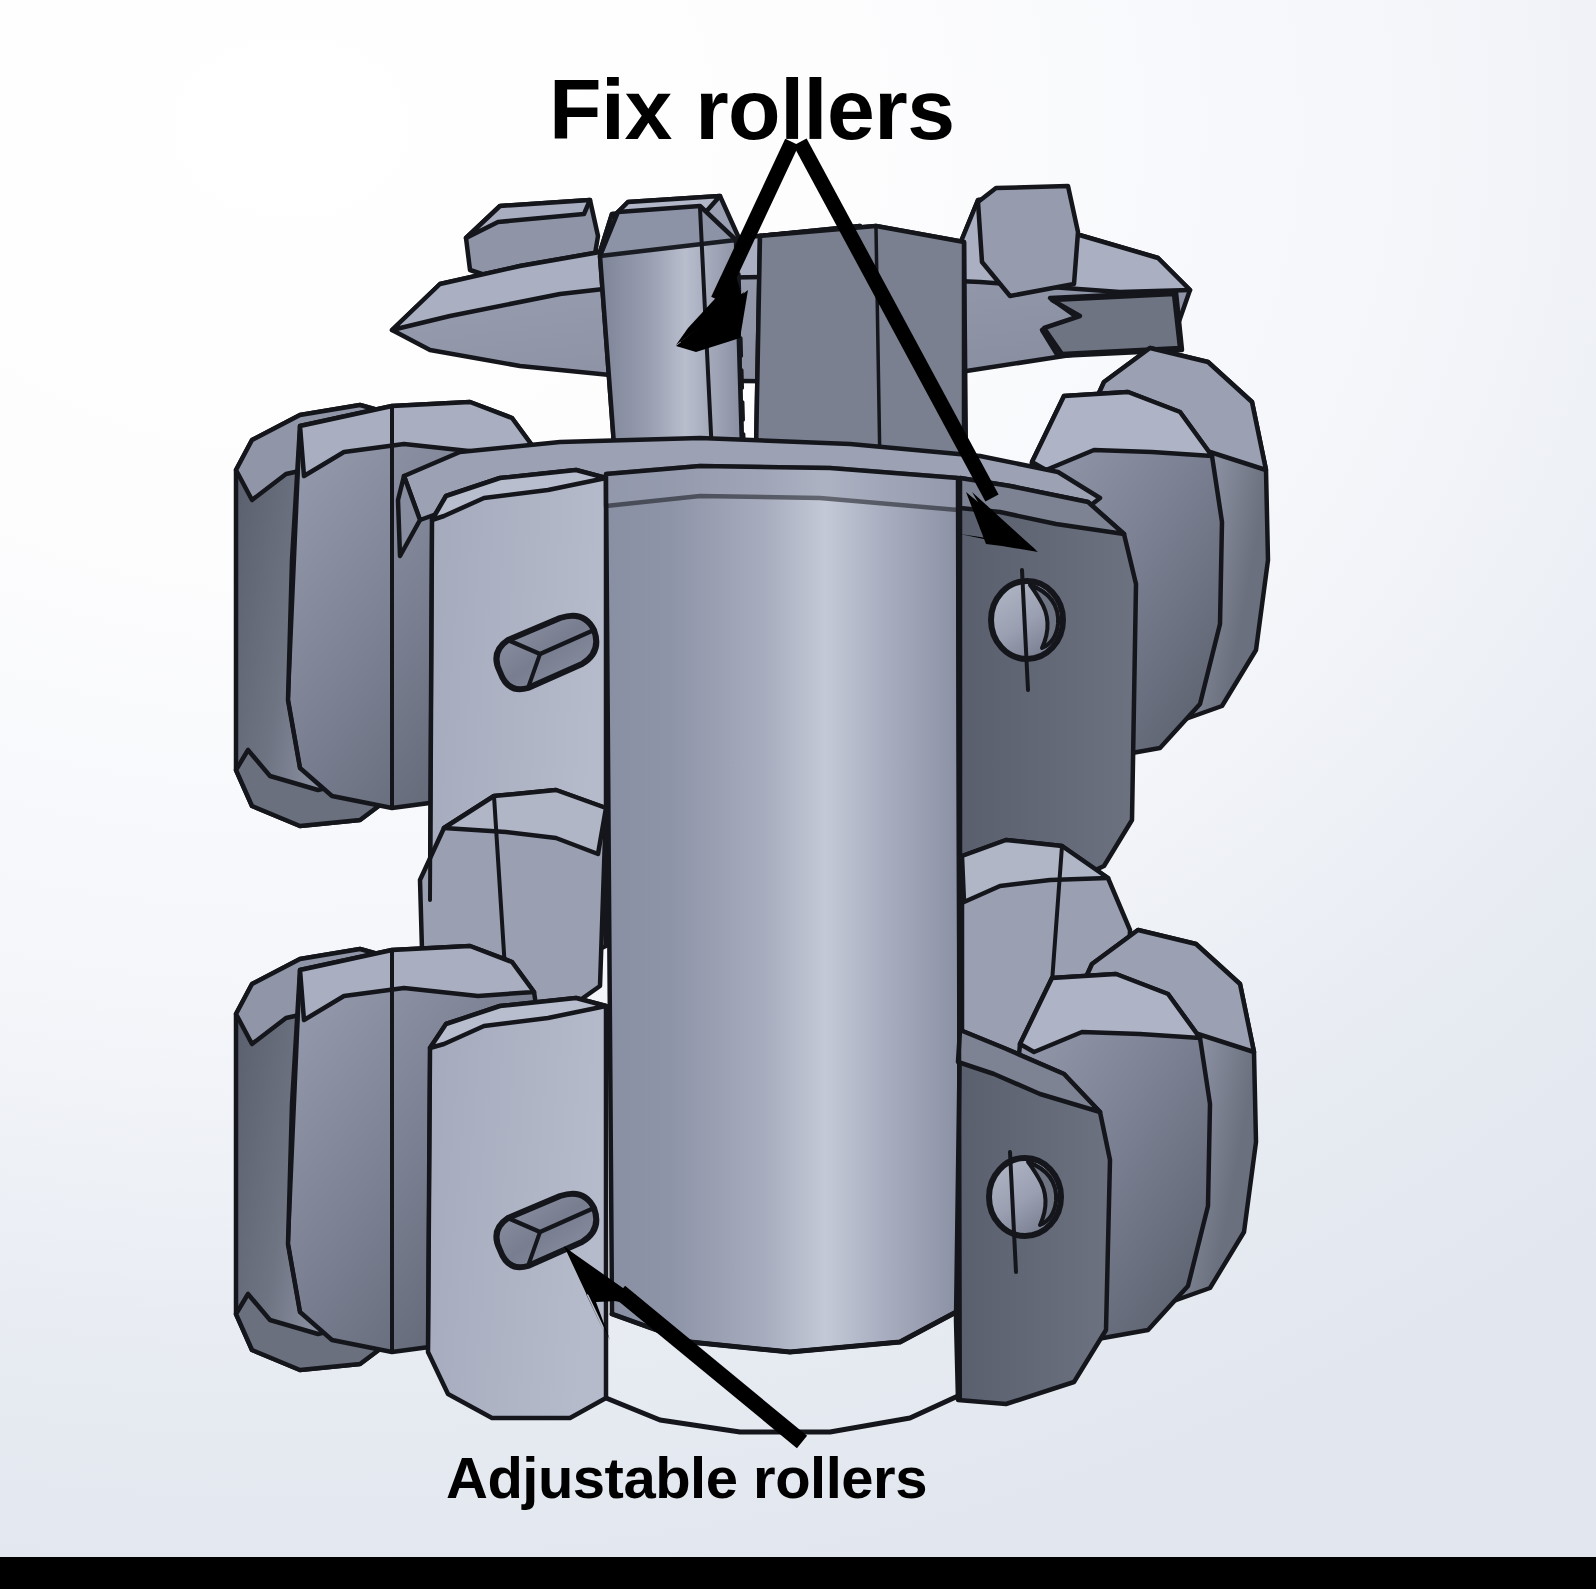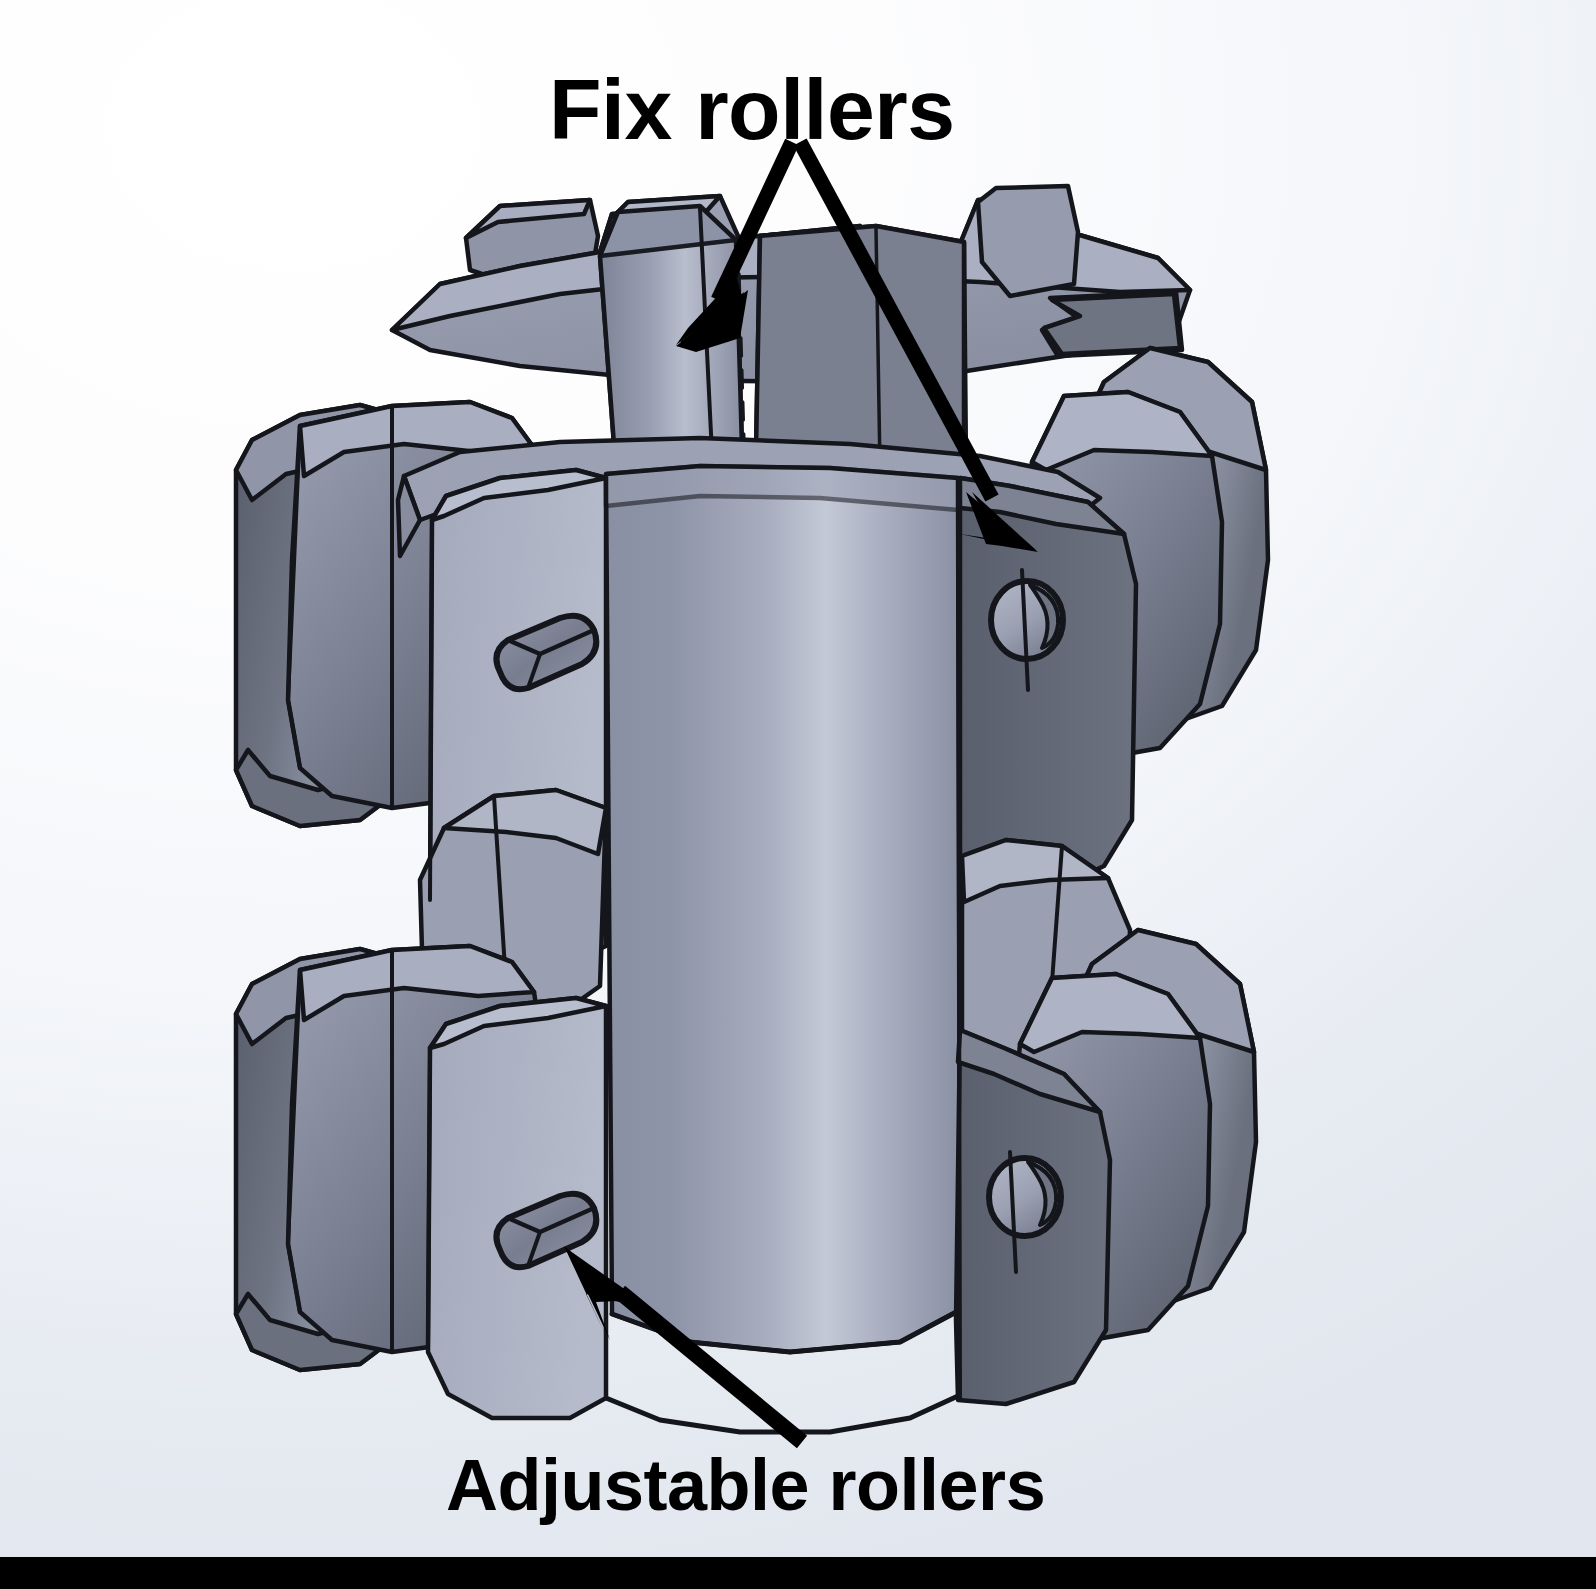"Adjustable rollers" #label-adjustable { font-size: 72px -> 58px }
